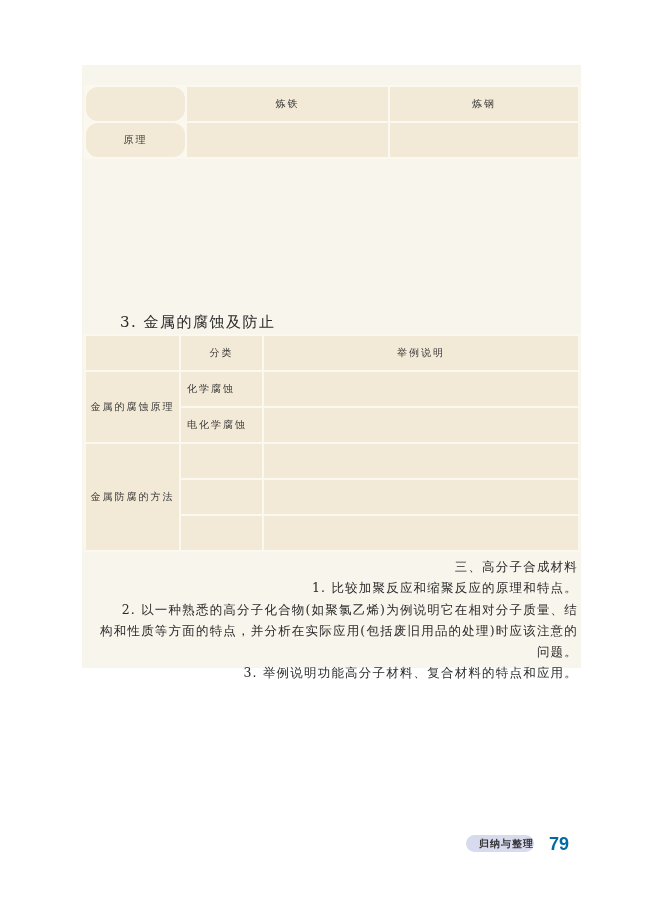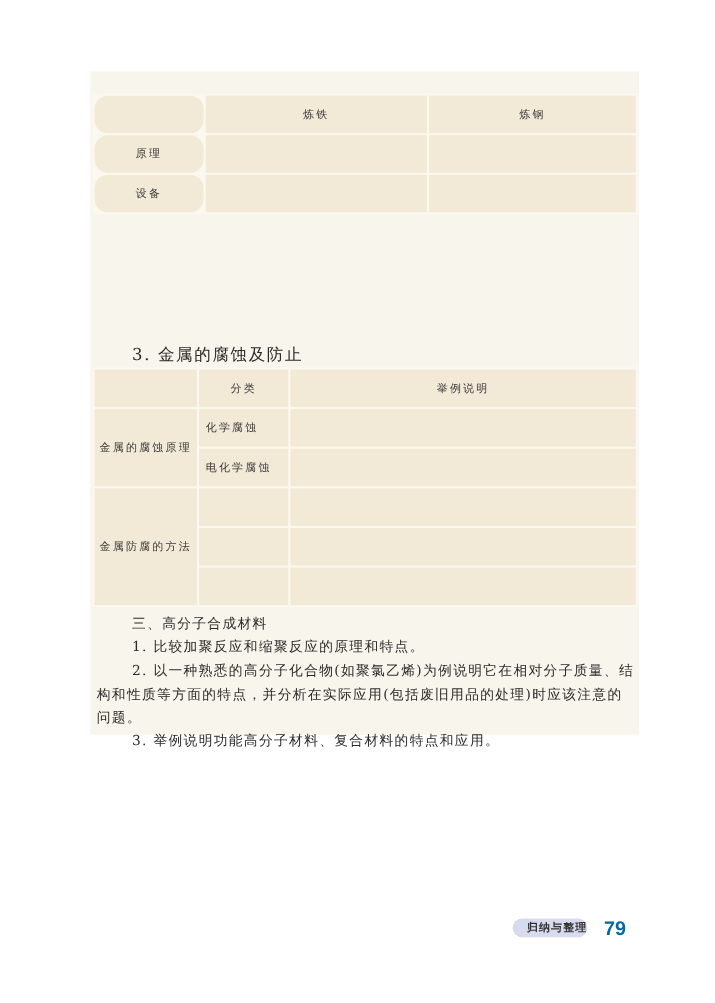"设备" tr.r { html: <tr> <td>设备</td> <td></td> <td></td> </tr> -> none }
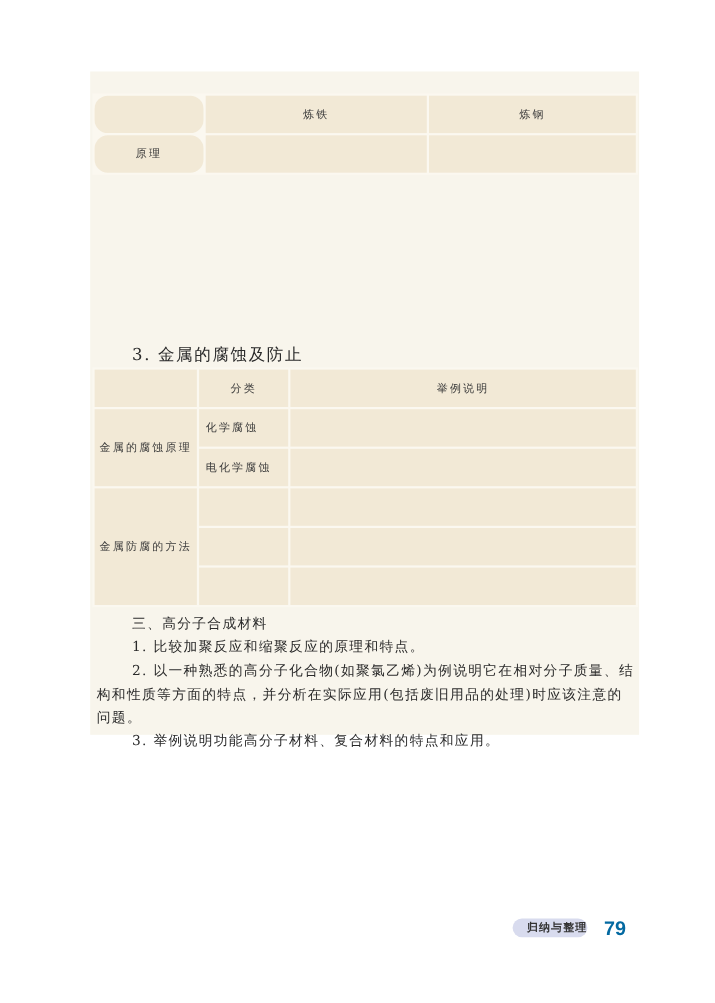"三、高分子合成材料" .text-block p { text-align: none -> right }
